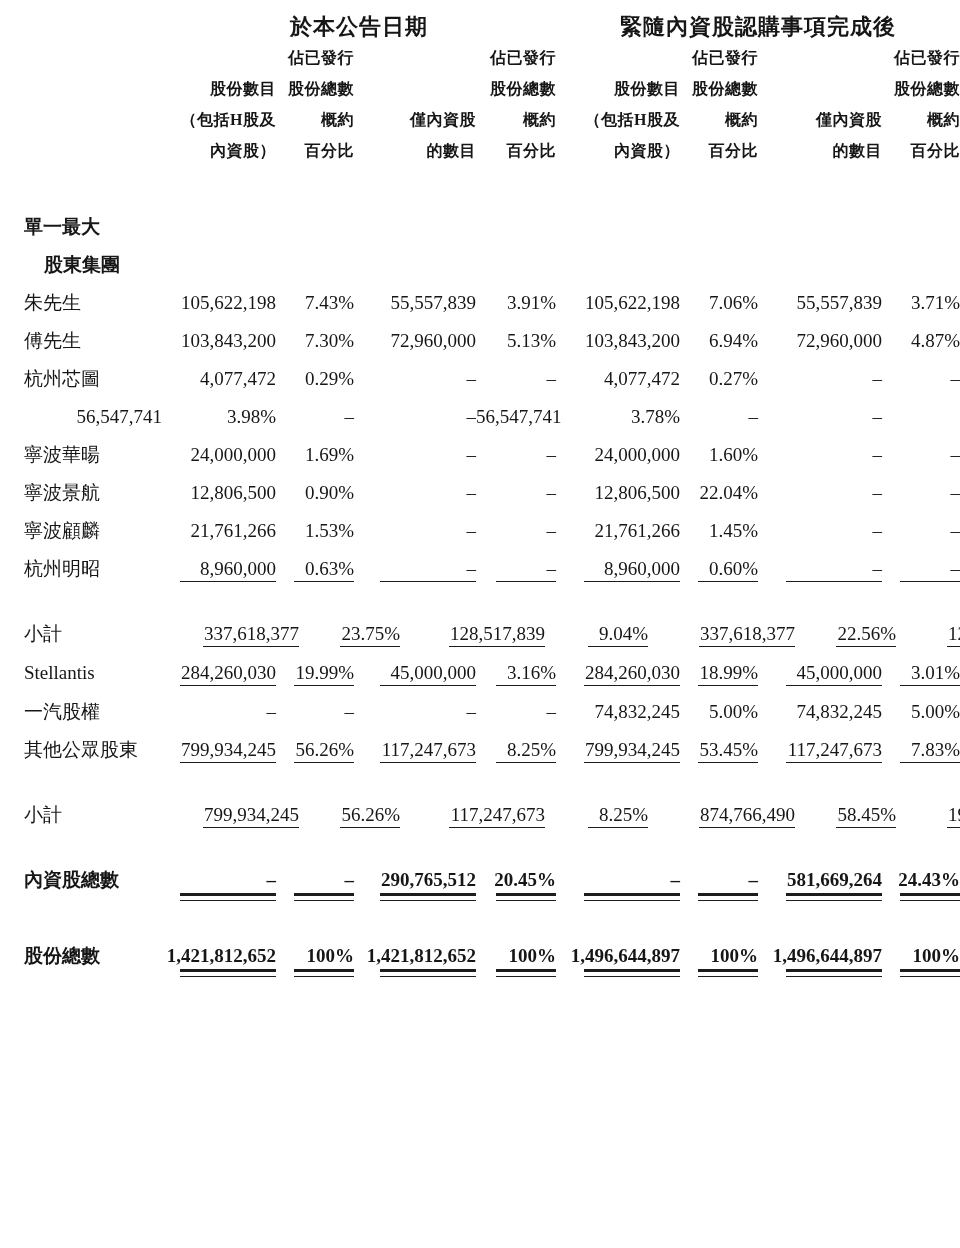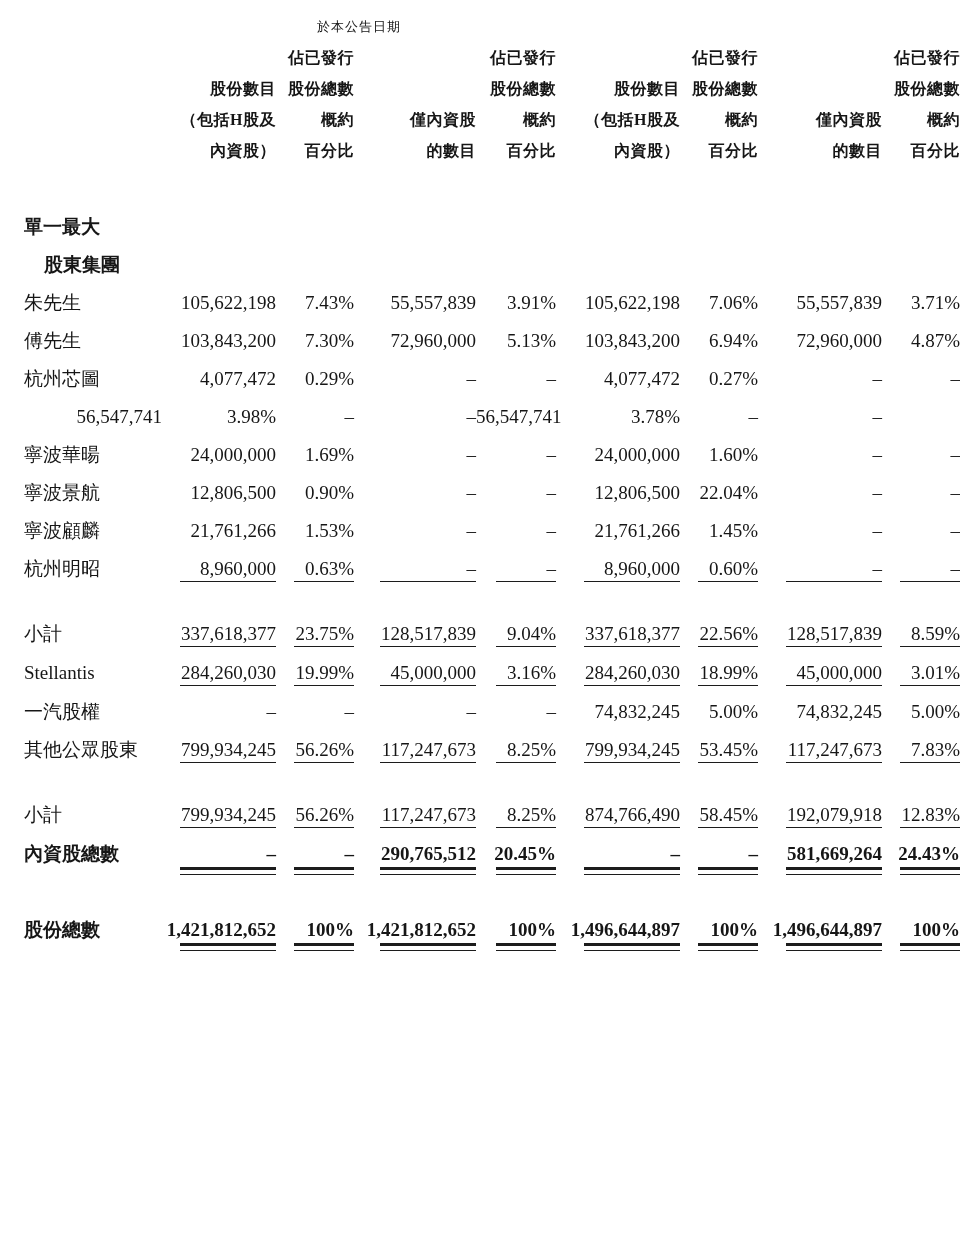"於本公告日期" .ghead { font-size: 13px -> 22px; font-weight: normal -> bold }
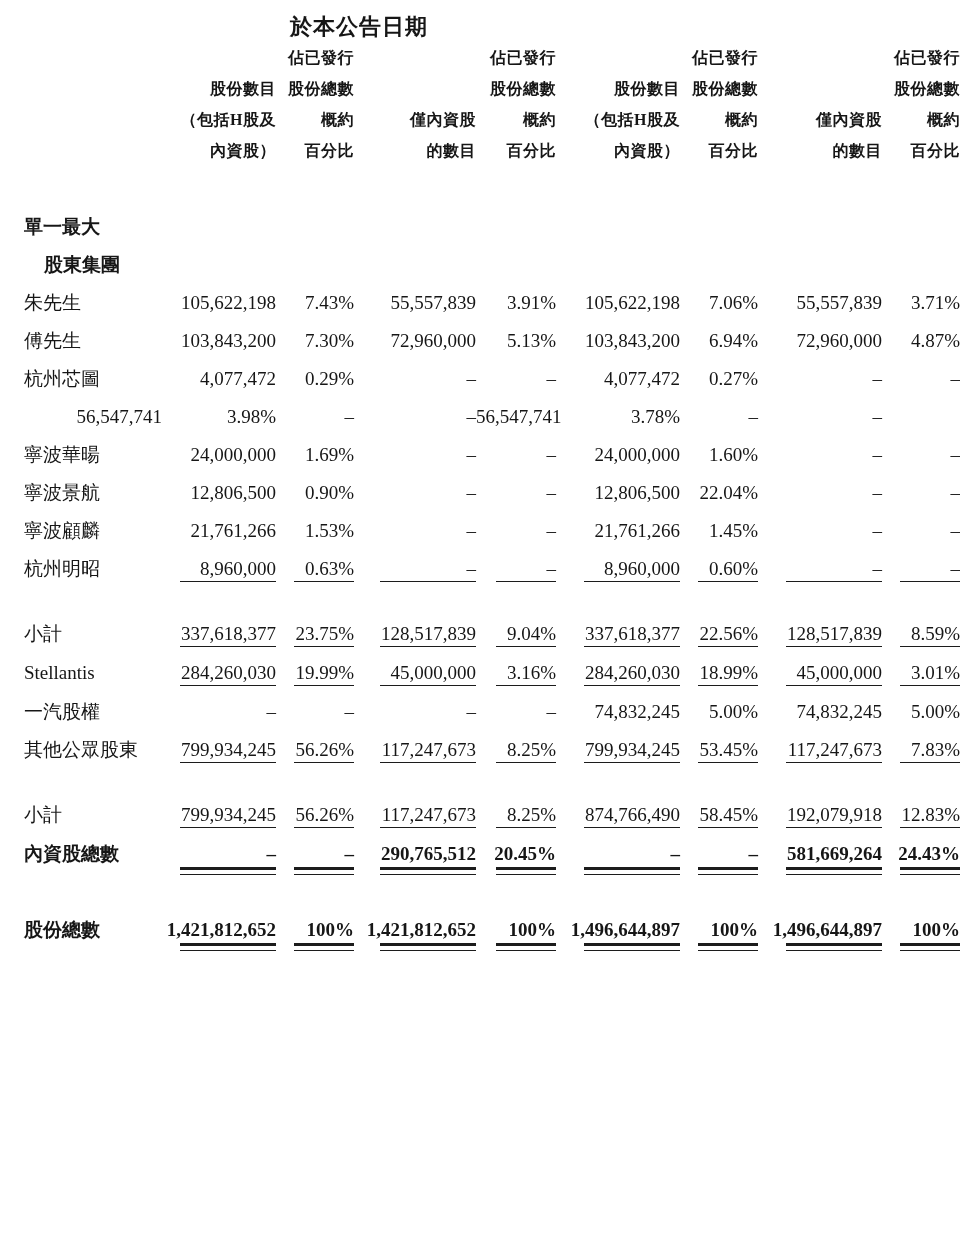"緊隨內資股認購事項完成後" div.g2 { html: none -> <div>緊隨內資股認購事項完成後</div> }
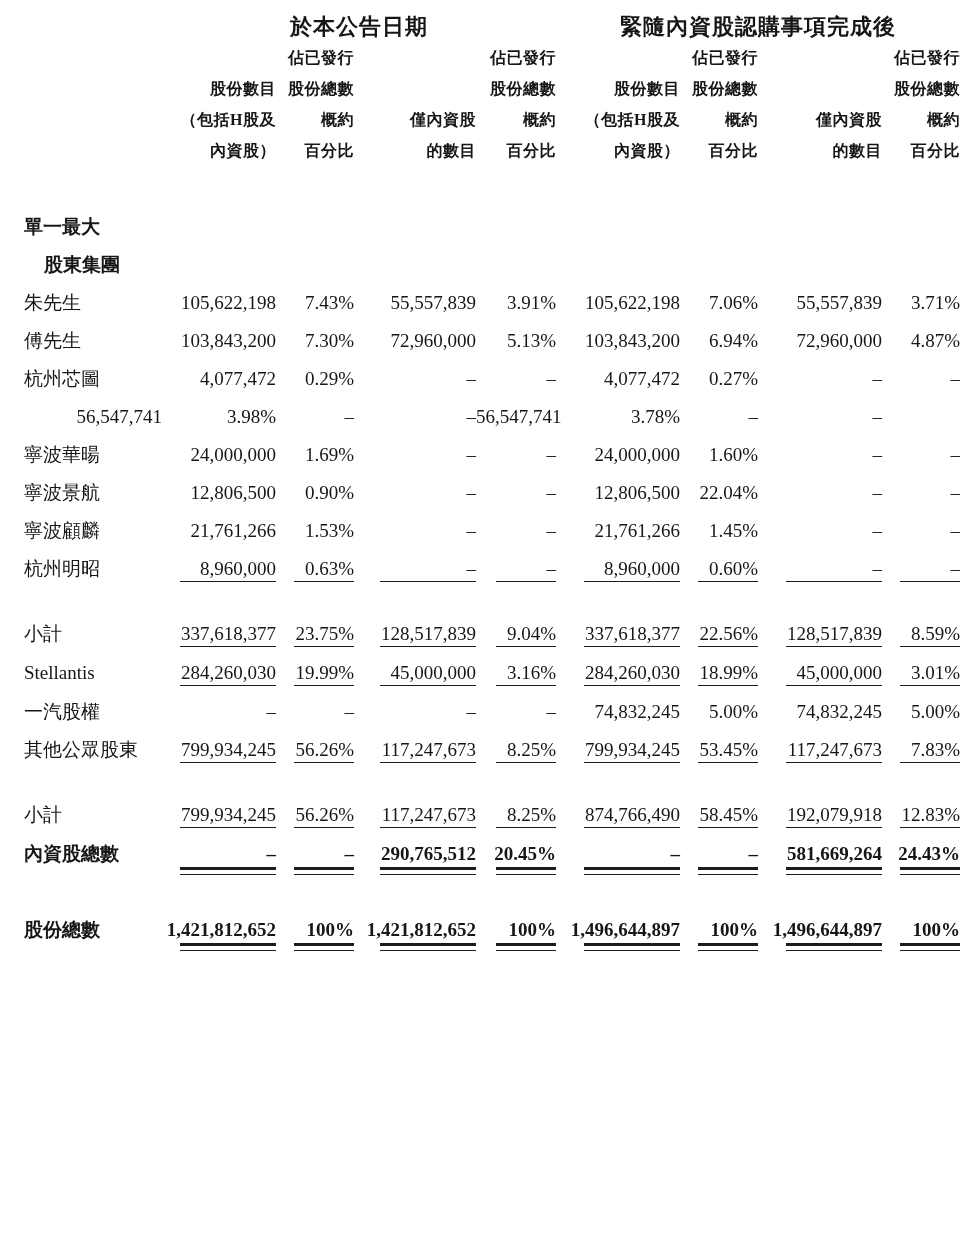"小計" .mt-sub { gap: none -> 23px }
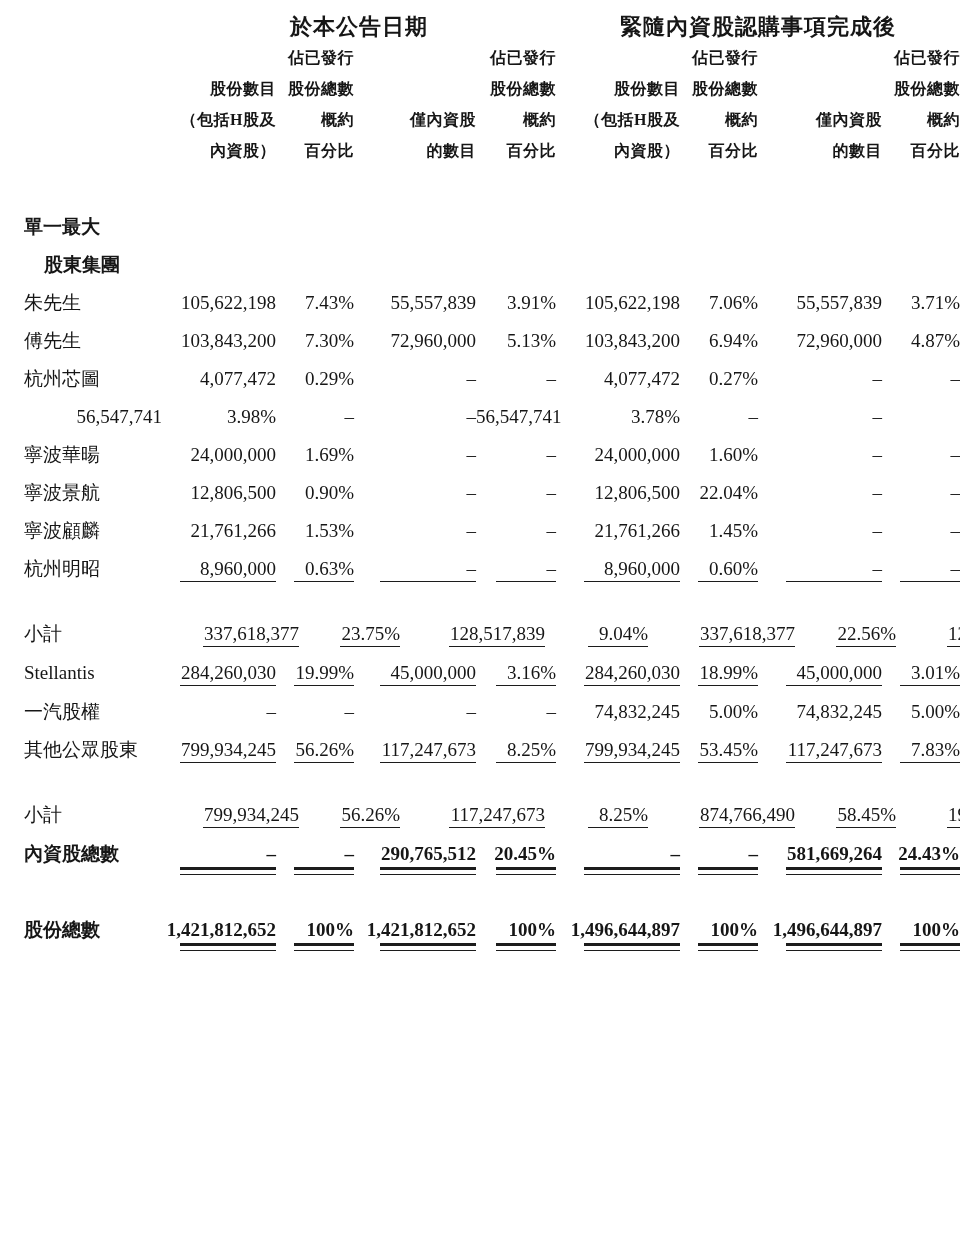"內資股總數" .mt-tot { margin-top: none -> 26px }
